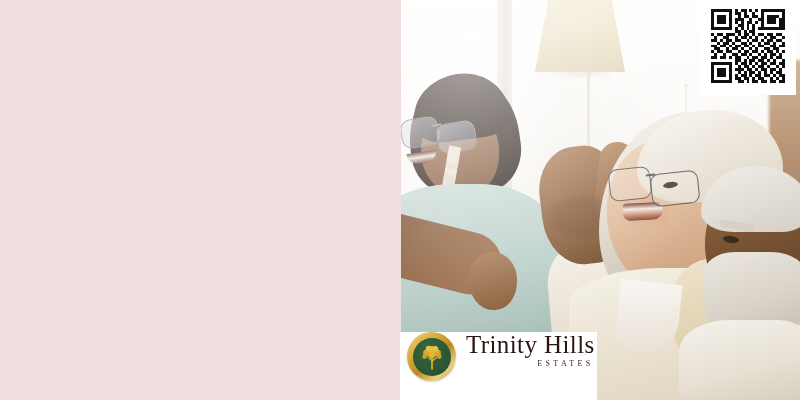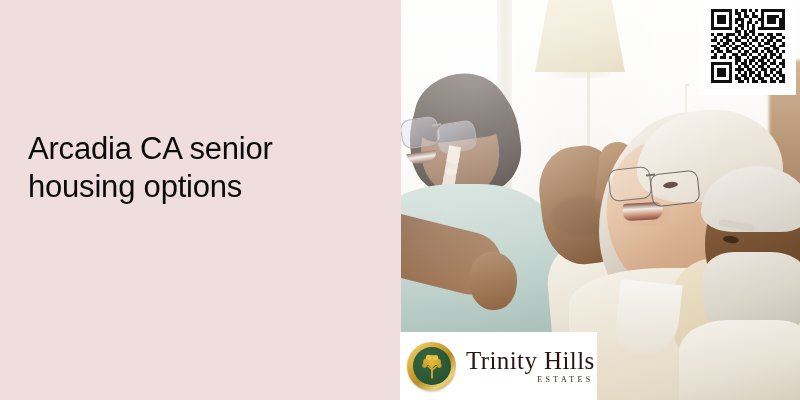"Arcadia CA senior" div { html: <div>Arcadia CA senior housing options</div> -> none }
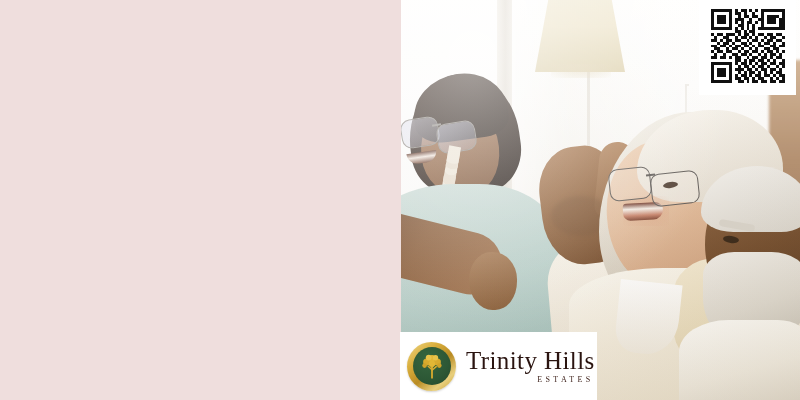"Trinity Hills" #logo-band { align-items: center -> flex-start }
